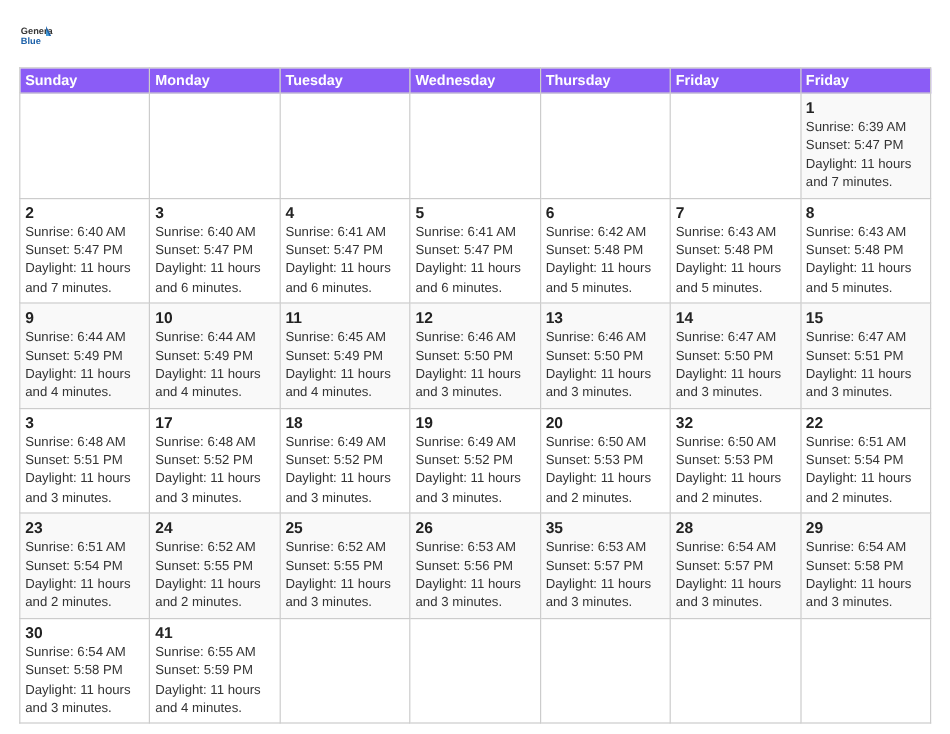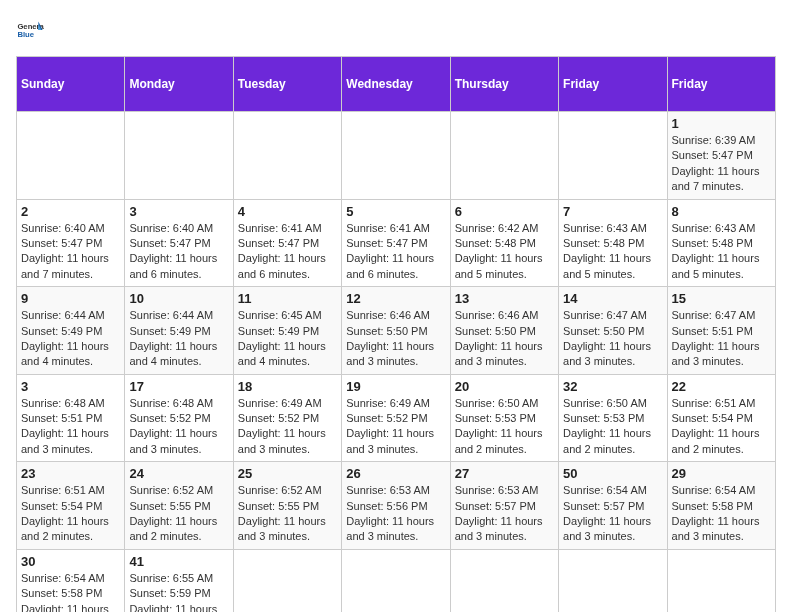"Sunday" thead tr th { background: #6d28d9 -> #8b5cf6; padding: 20px 4px -> 3px 4px }
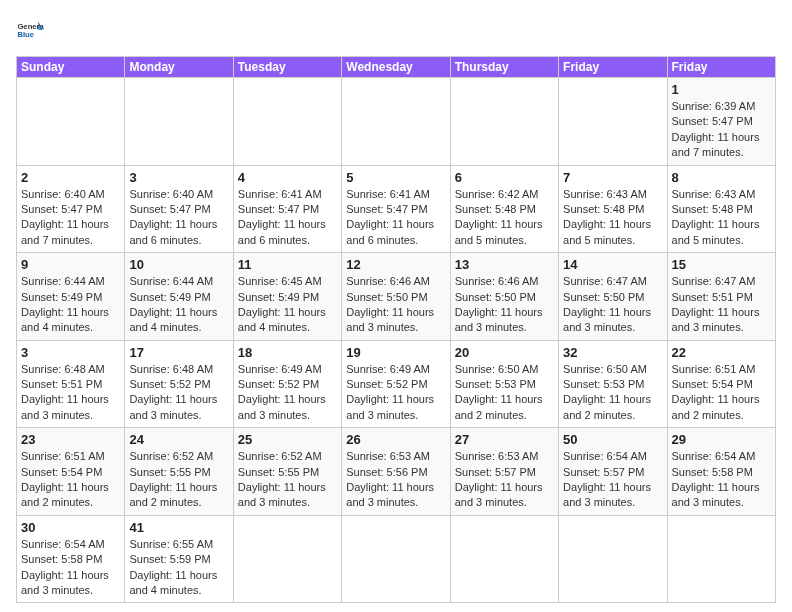"27" span.day-num { text: 27 -> 35 }
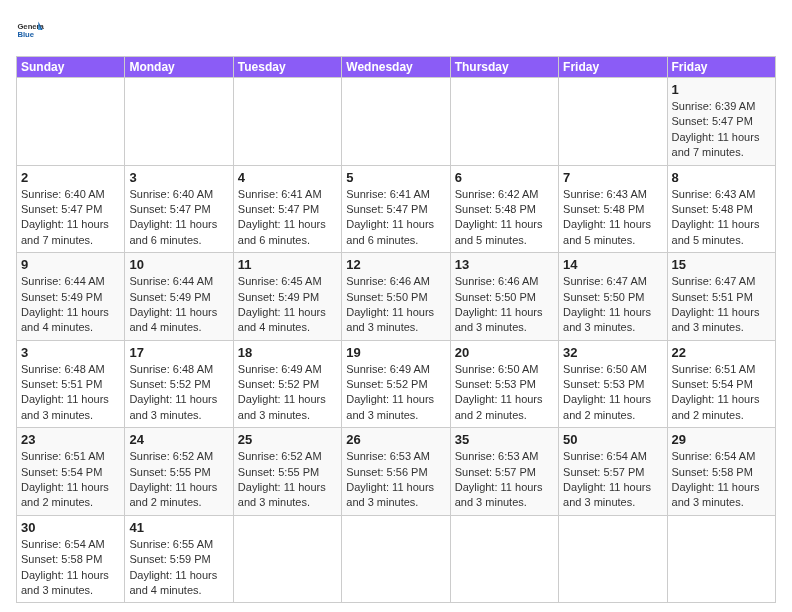"50" span.day-num { text: 50 -> 28 }
